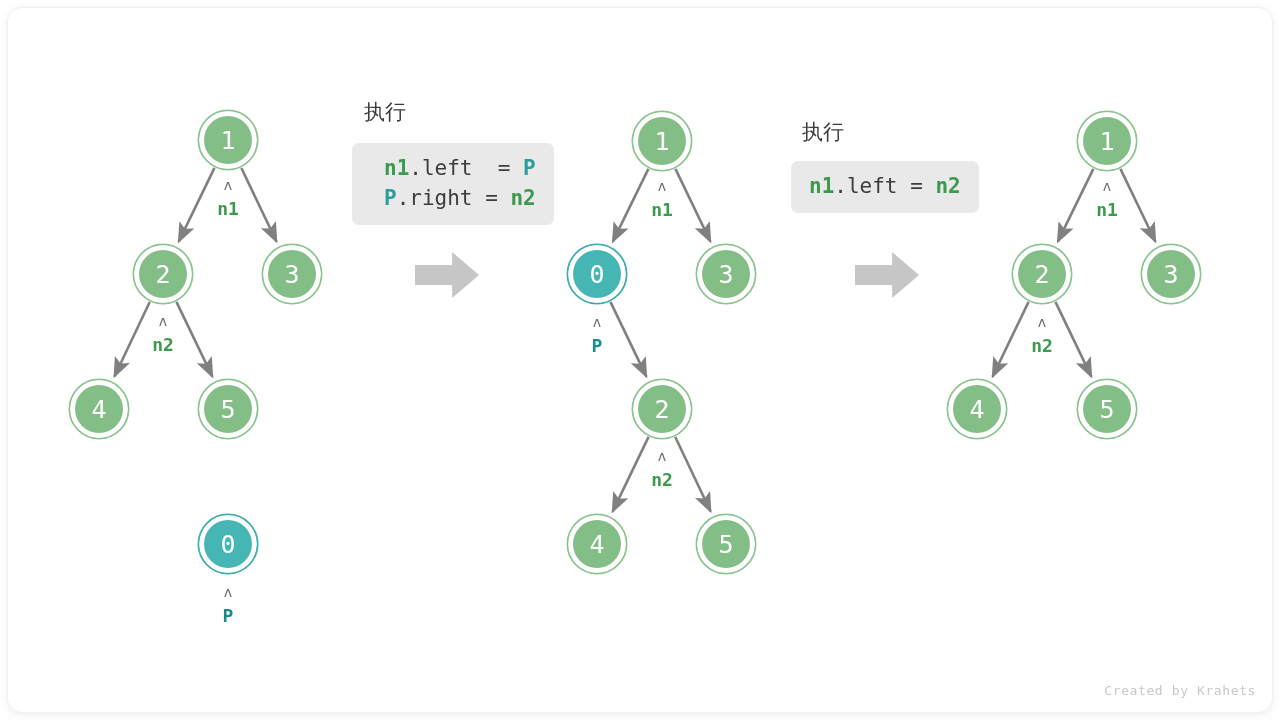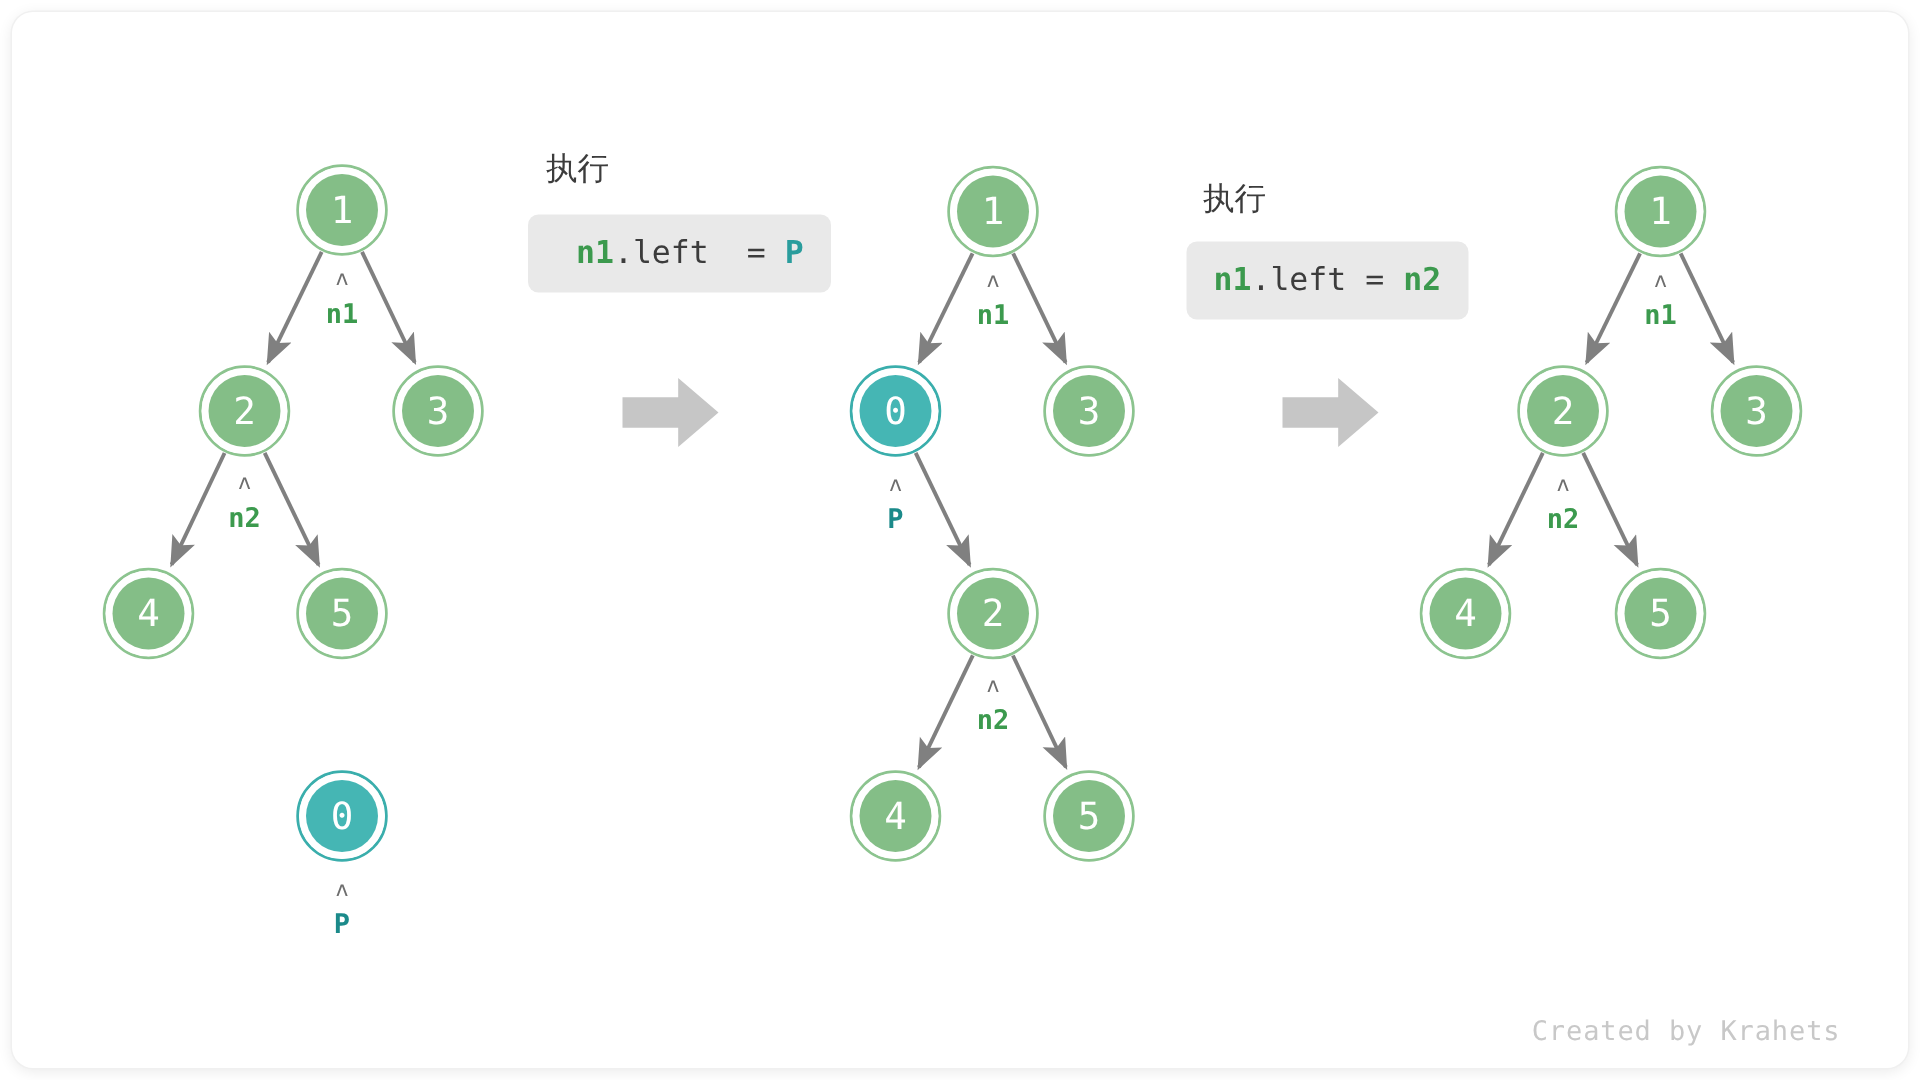"P.right = n2" div { html: none -> <div><span>P</span><span>.right = </span><span>n2</span></div> }
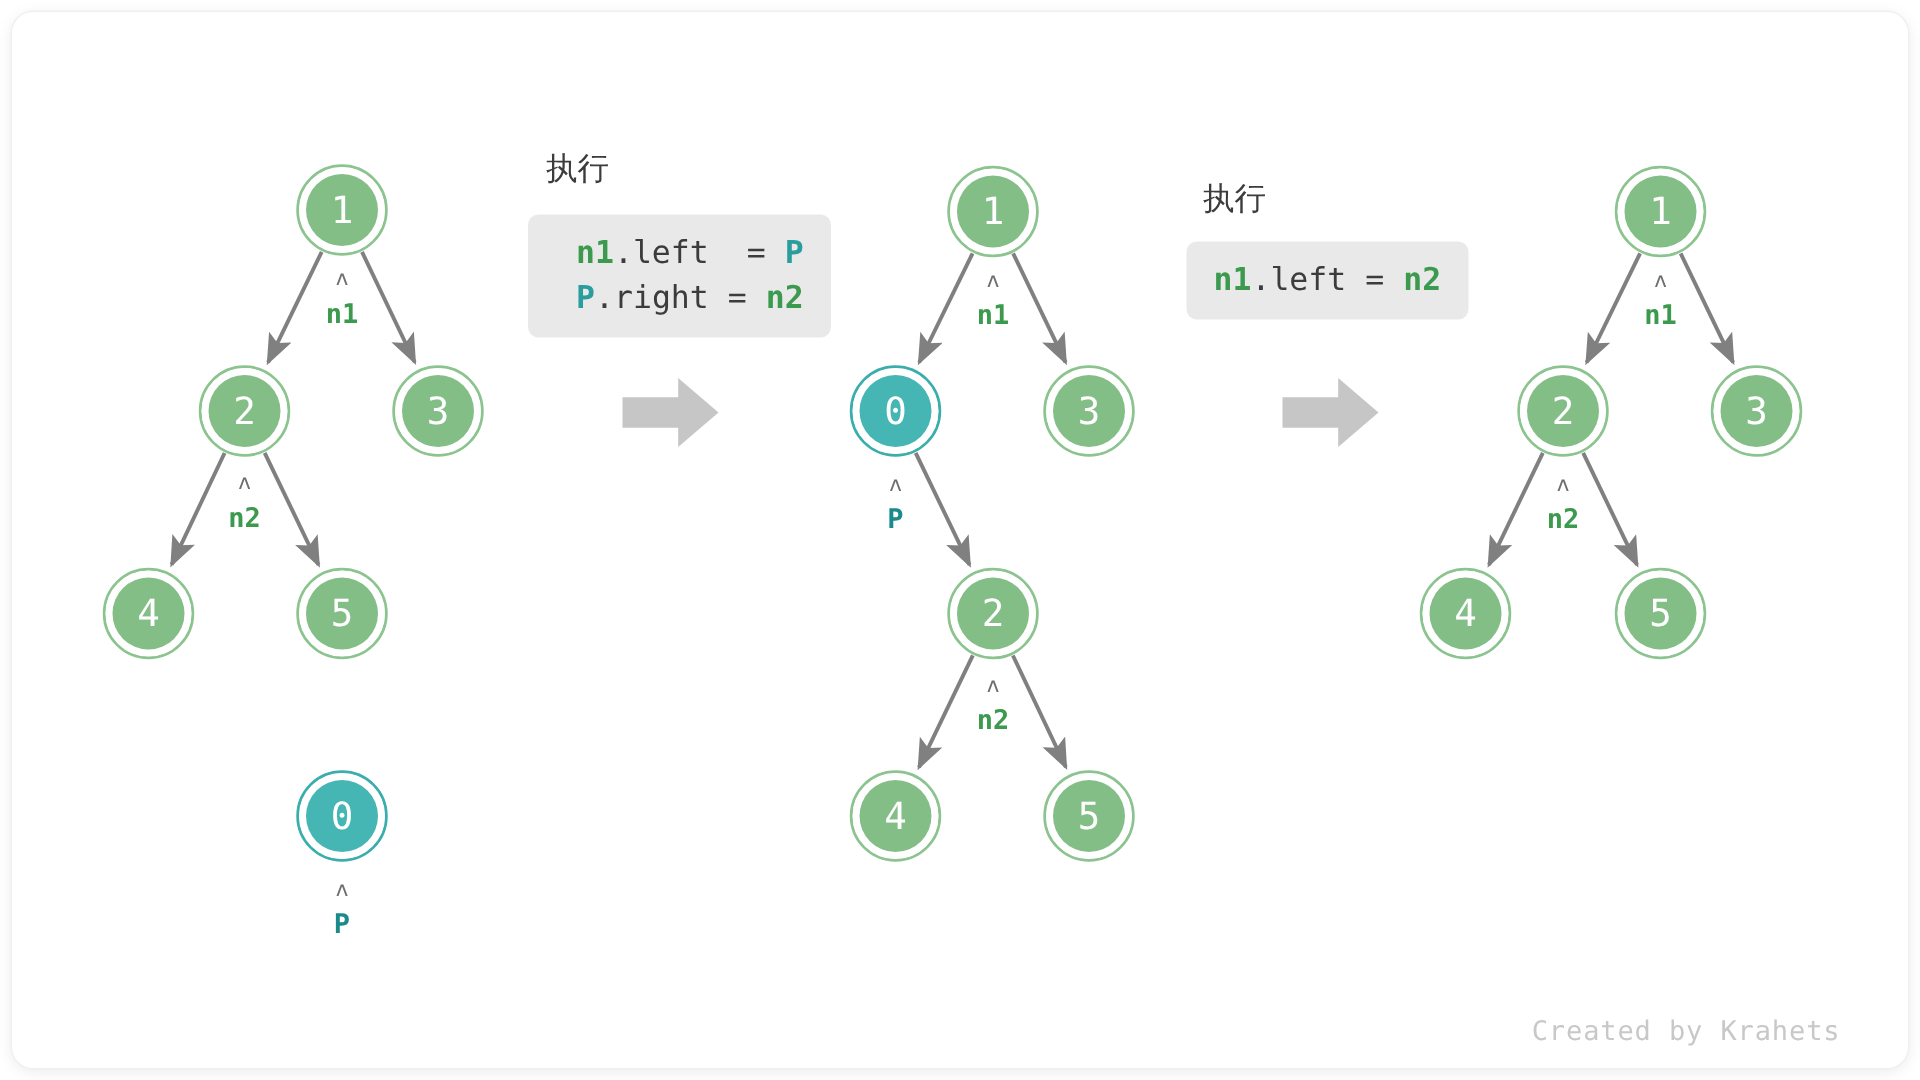"Created by Krahets" .watermark { font-size: 18px -> 13px; right: 53px -> 24px }
